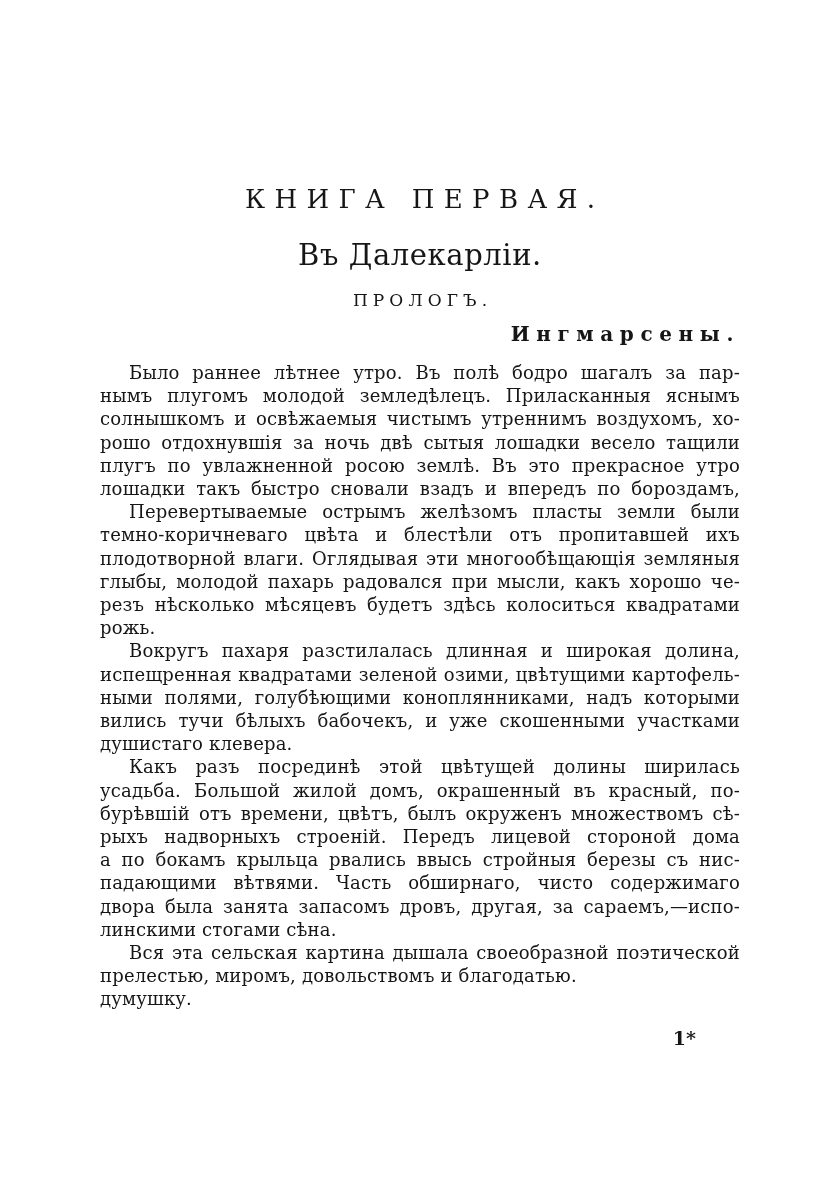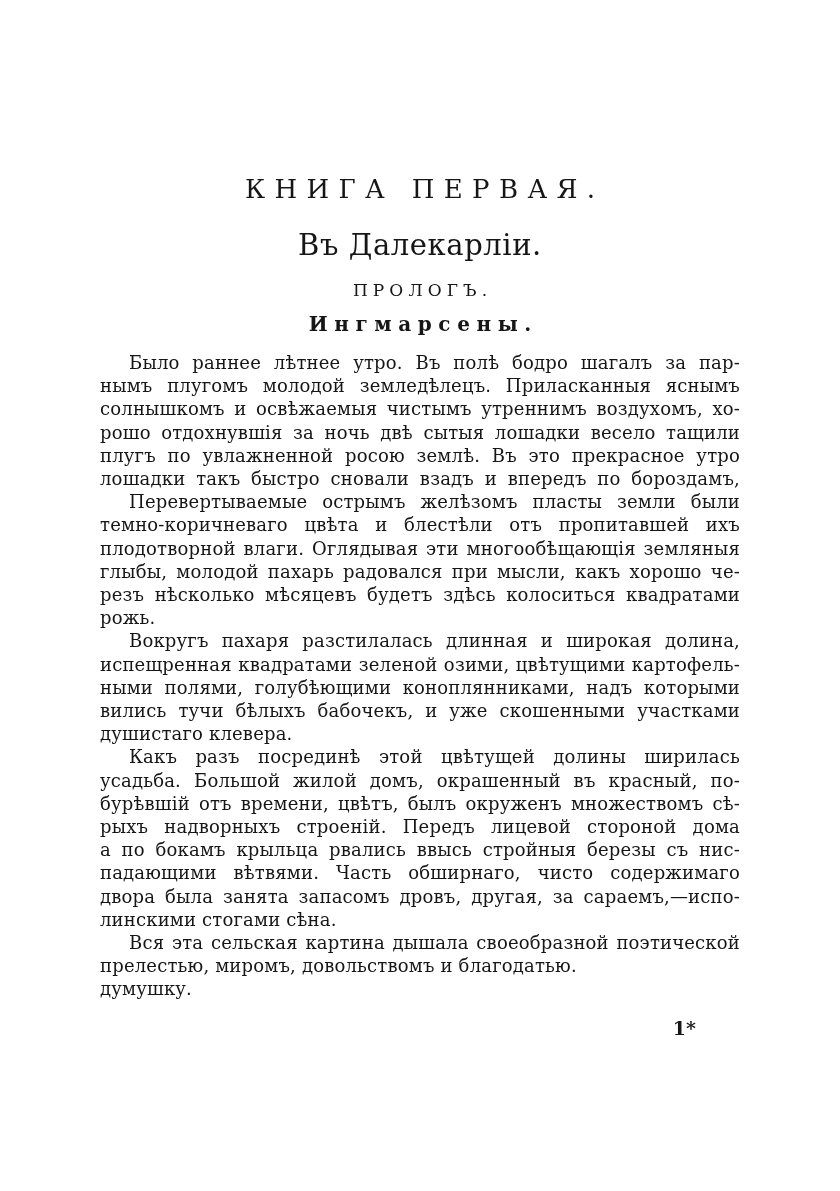"КНИГА ПЕРВАЯ." .content { top: 174px -> 184px }
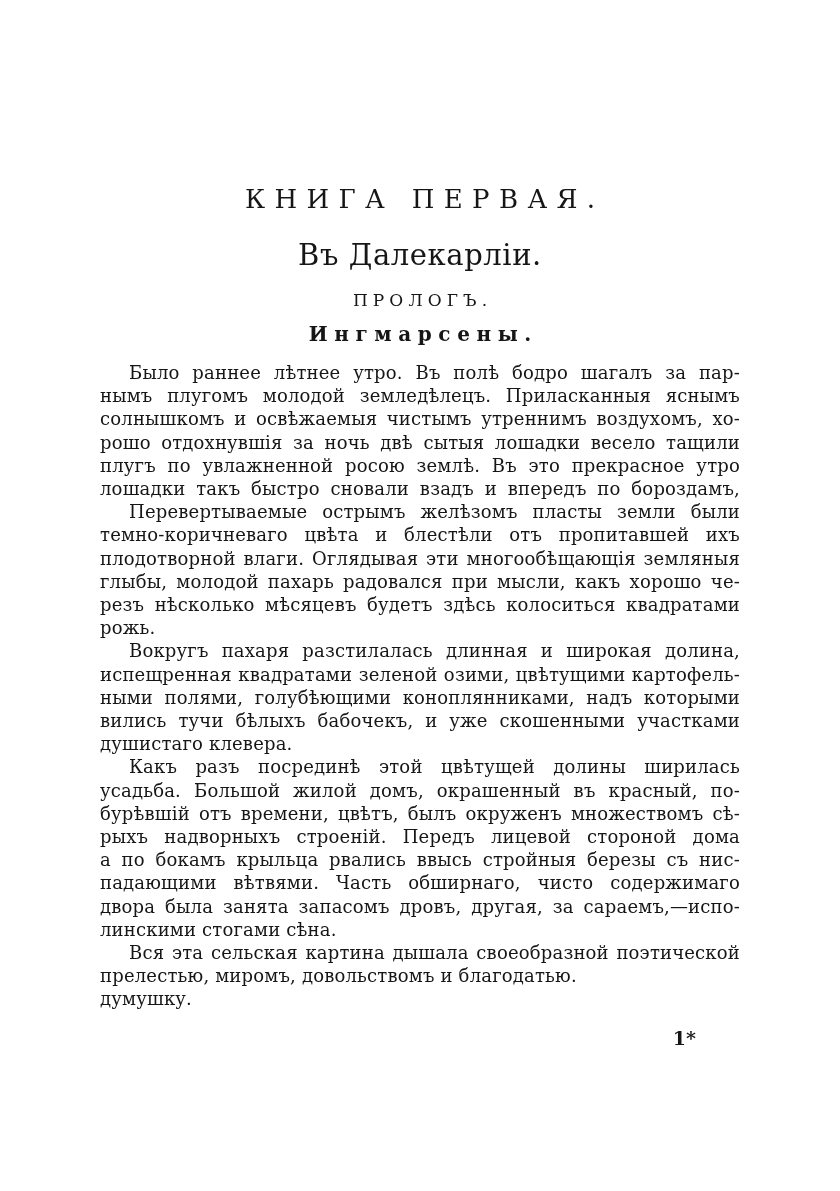"Ингмарсены." .chapter-heading { text-align: center -> right }
